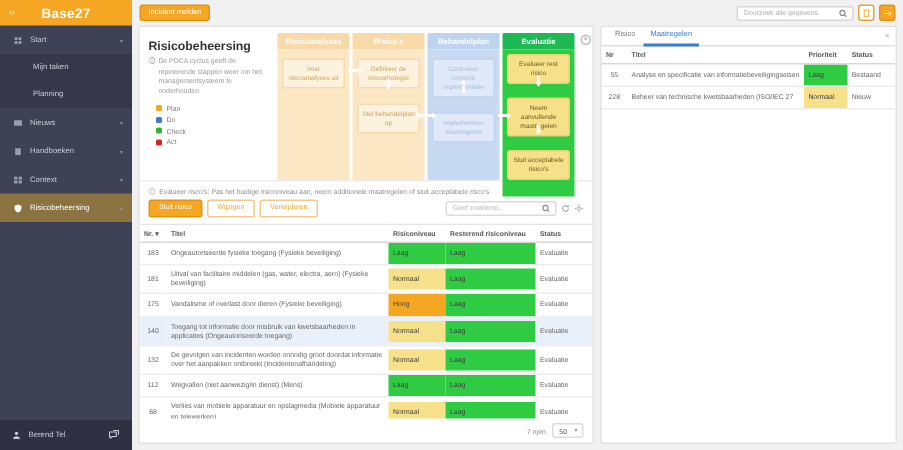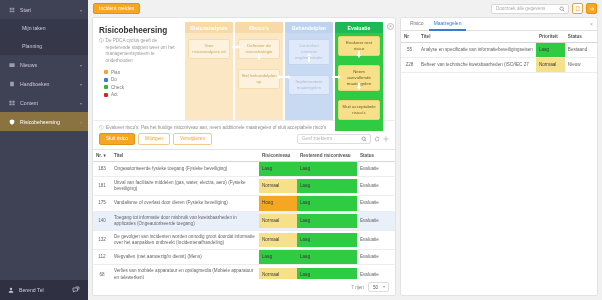"Base27" div.brand { html: none -> <div> <span>‹‹</span> <span>Base27</span> </div> }
